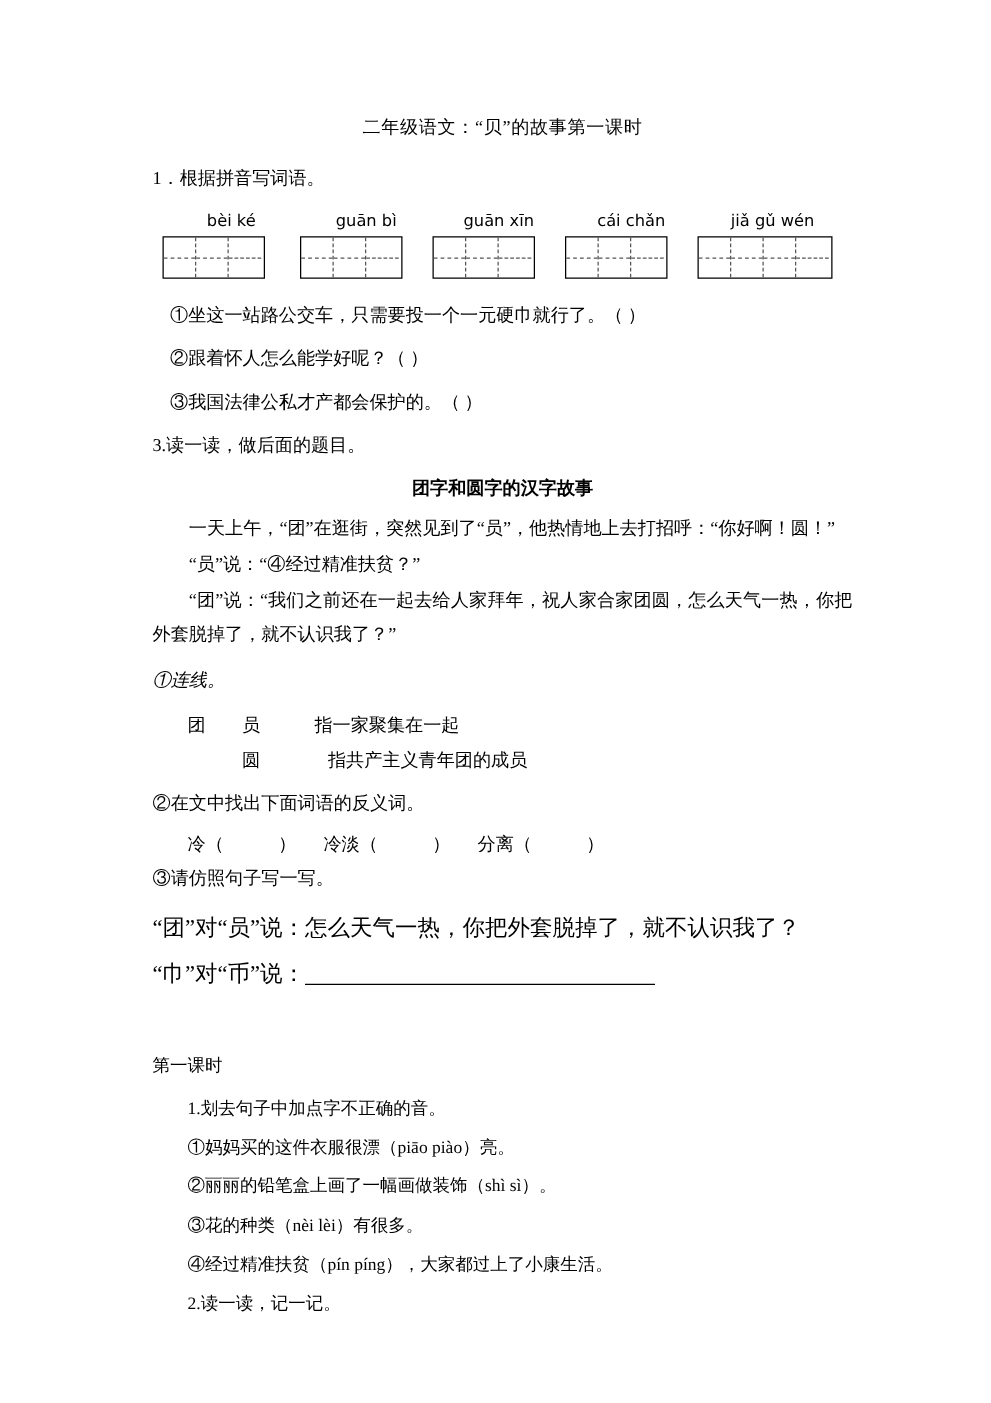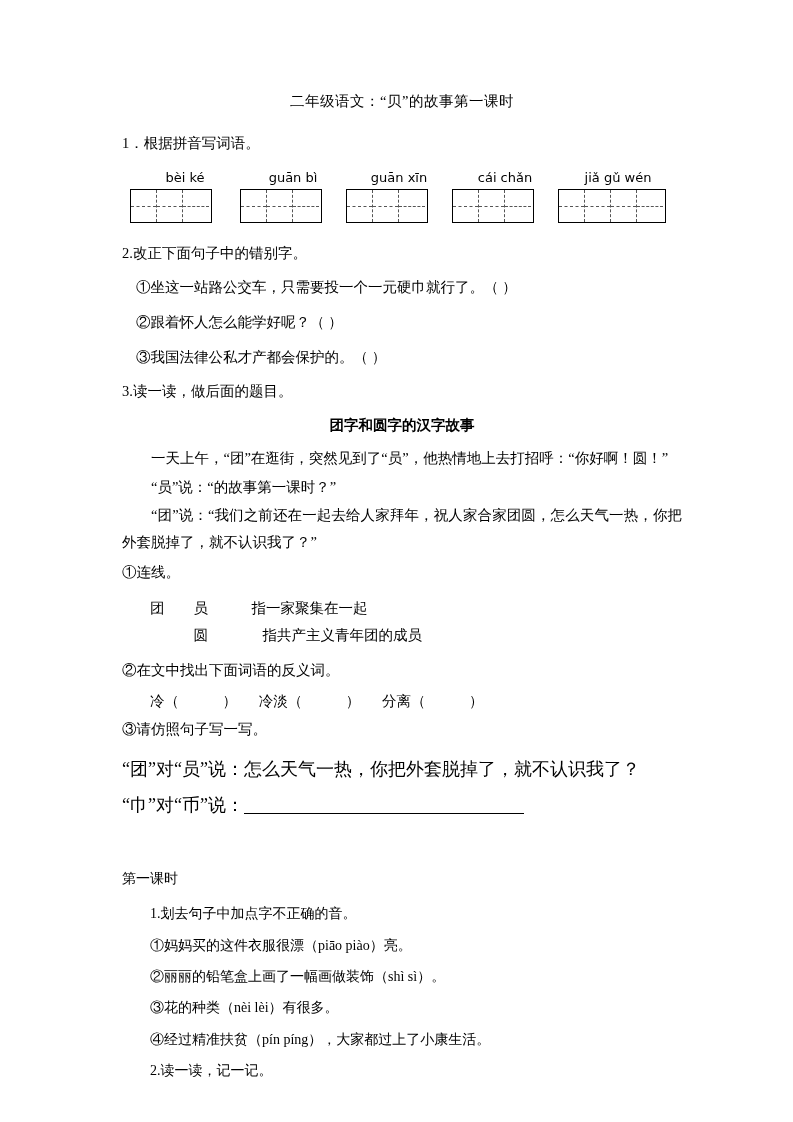"2.改正下面句子中的错别字。" div.q-line { html: <div>2.改正下面句子中的错别字。</div> -> none }
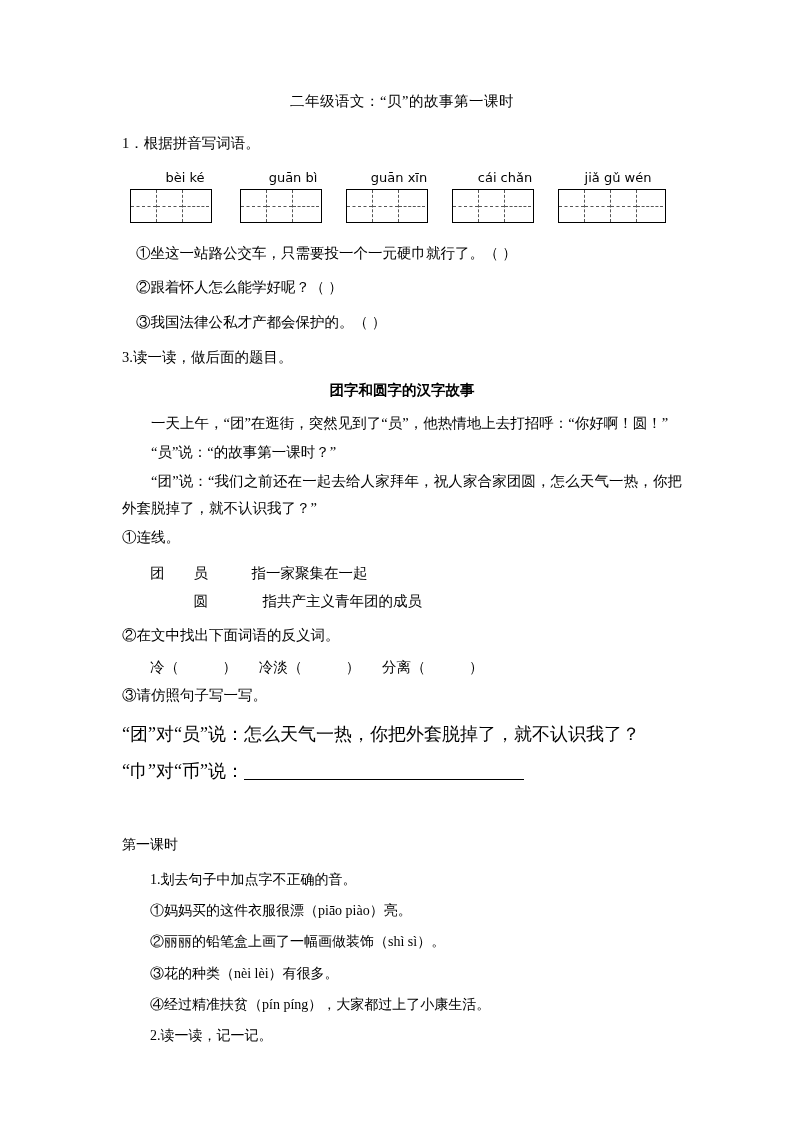"“员”说：“的故事第一课时？”" div.para { text: 的故事第一课时 -> ④经过精准扶贫 }
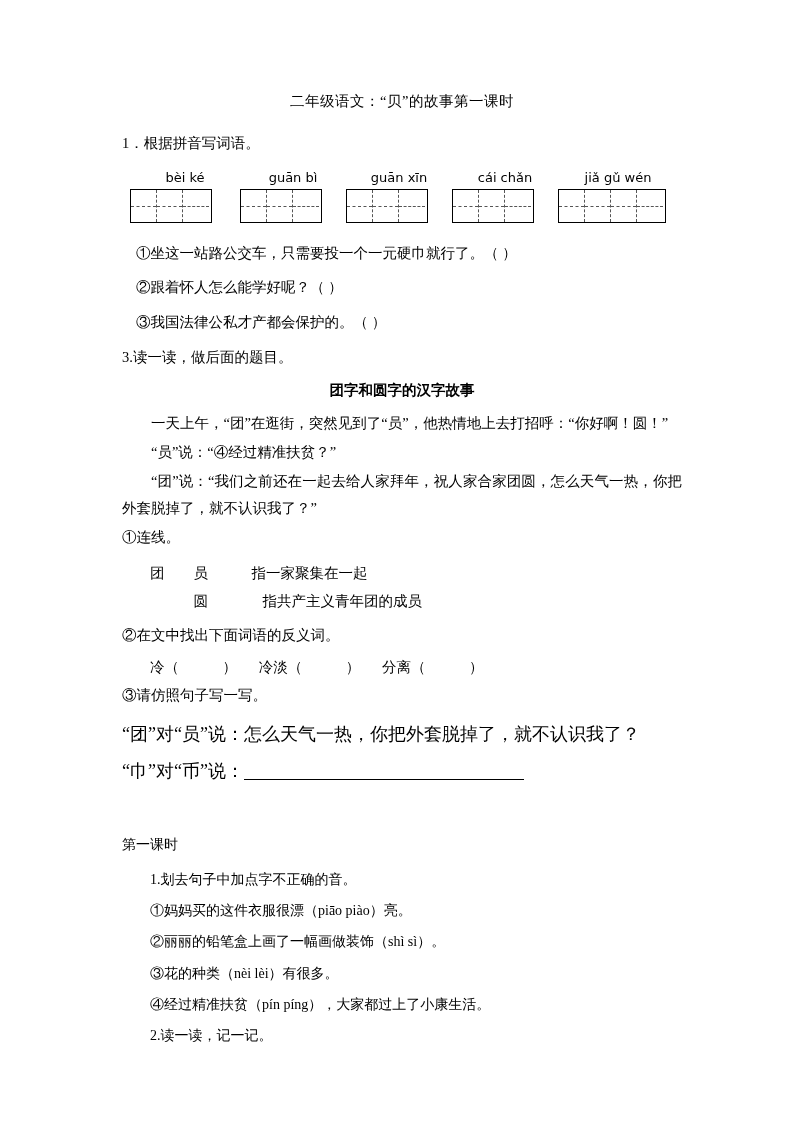"①连线。" div.q-line { font-style: none -> italic; margin-top: 4px -> 12px }
